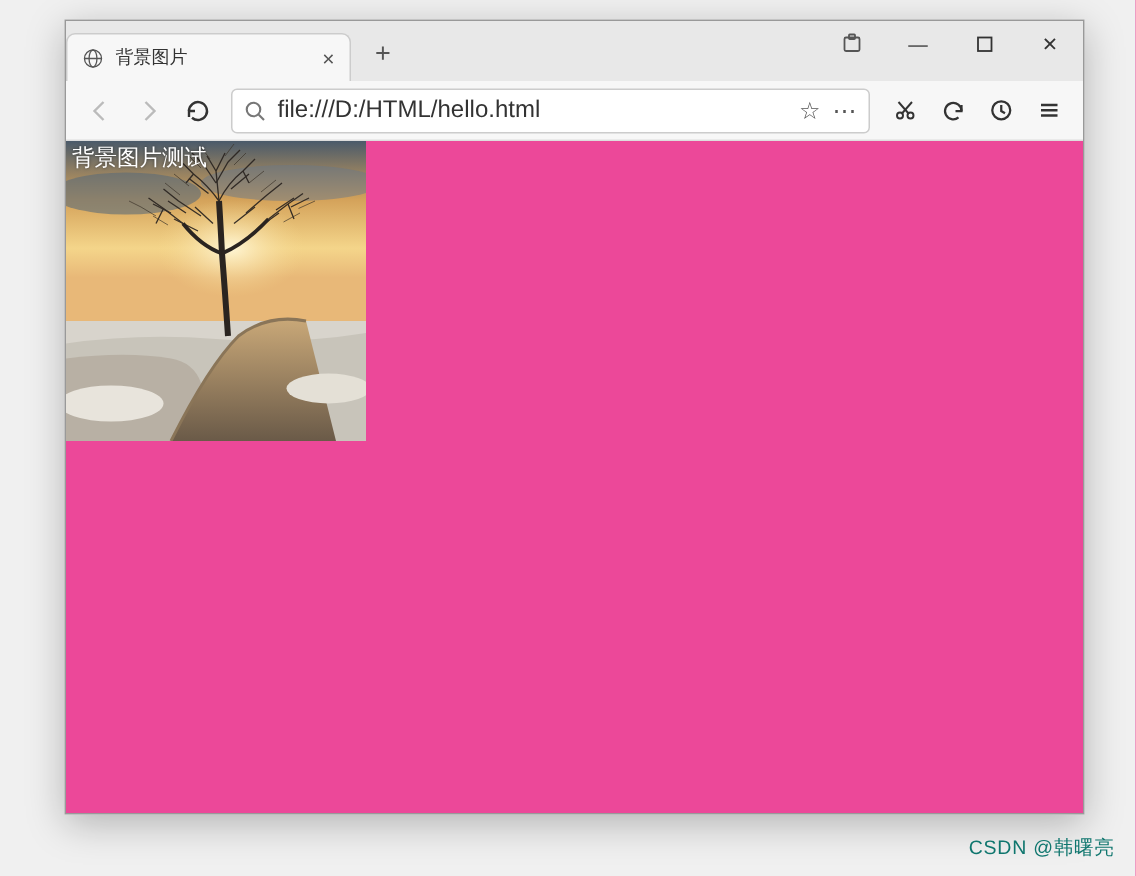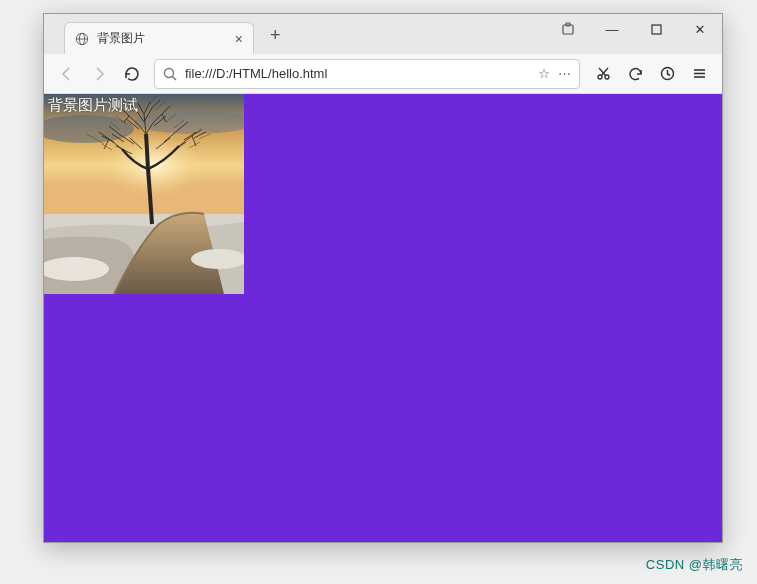"背景图片" .tab { margin-left: 20px -> 0 }
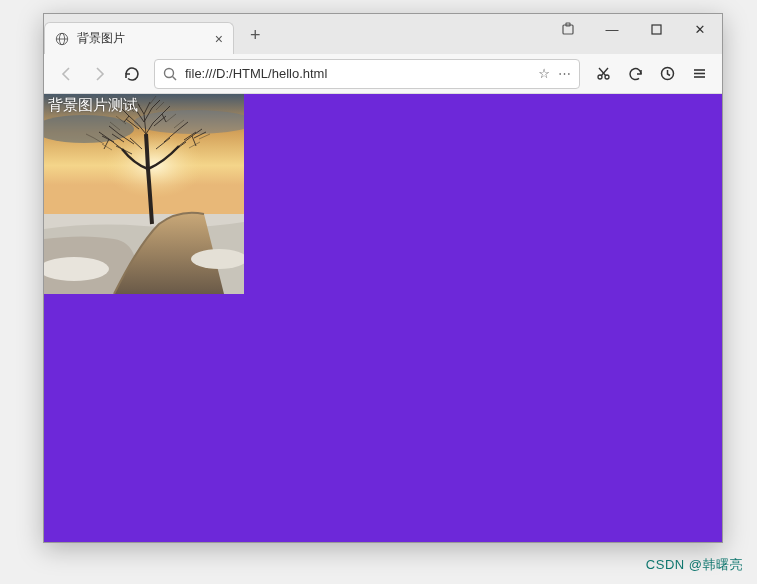"file:///D:/HTML/hello.html" .addressbar { font-size: 13px -> 16px }
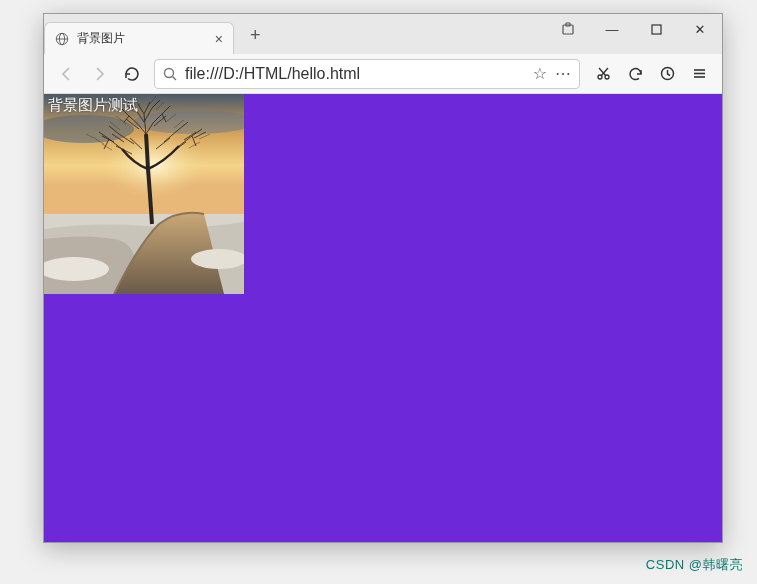"背景图片测试" .content { background: #6d28d9 -> #ec4899 }
